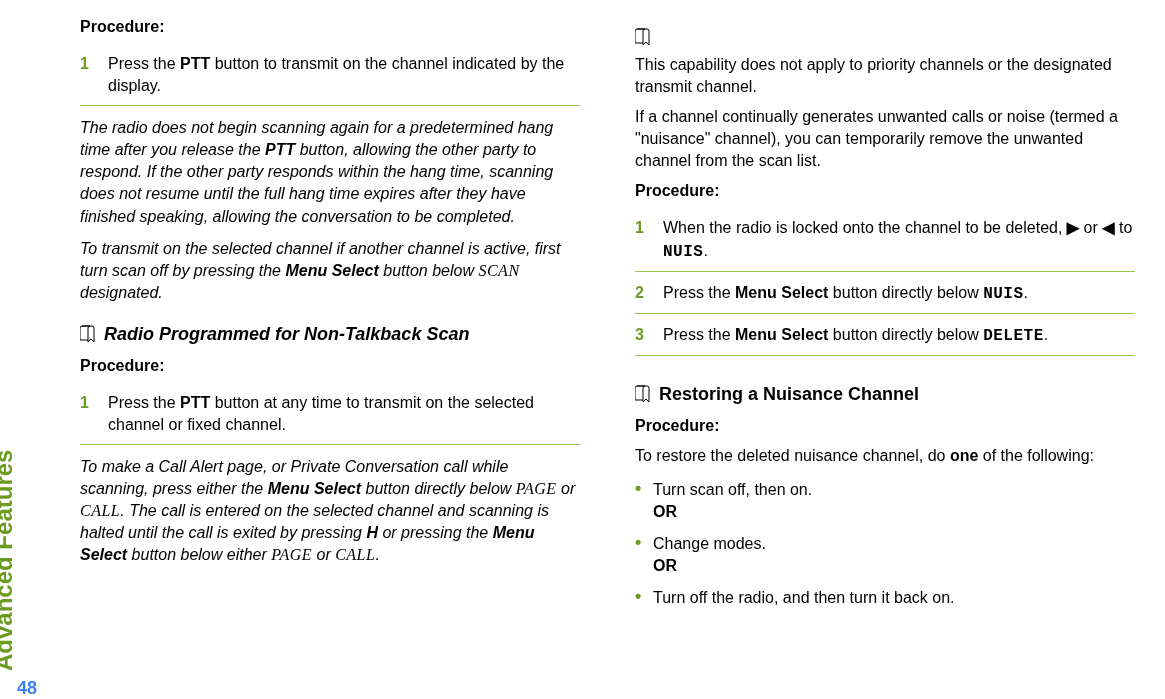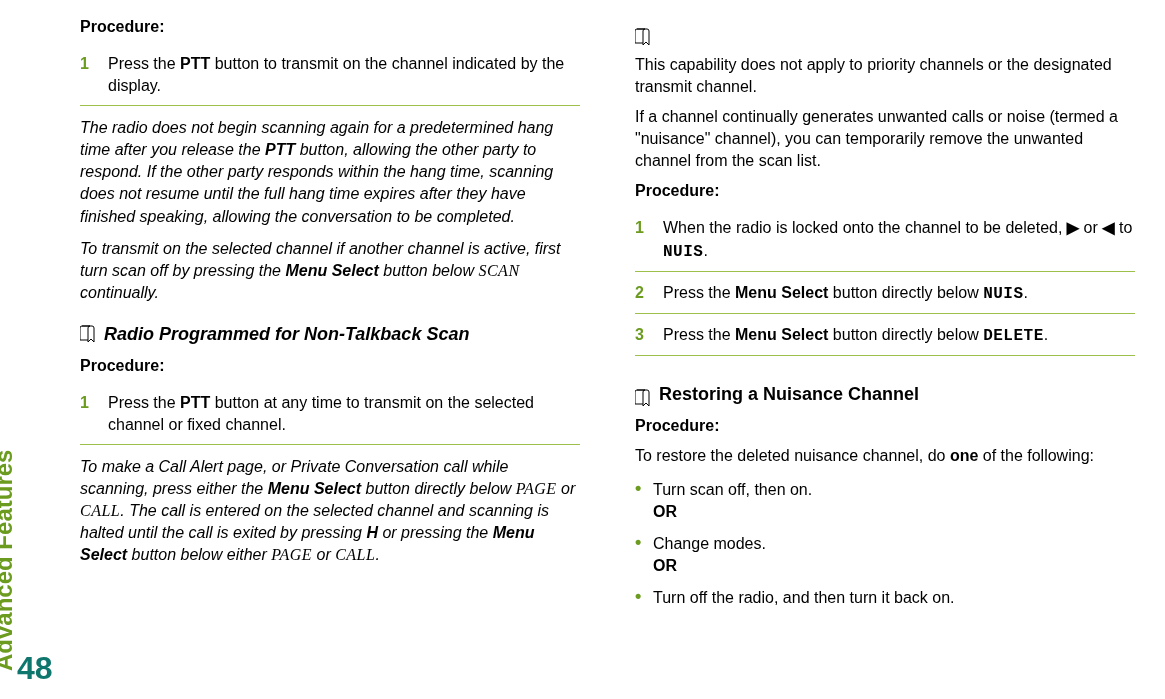"continually." span { text: continually -> designated }
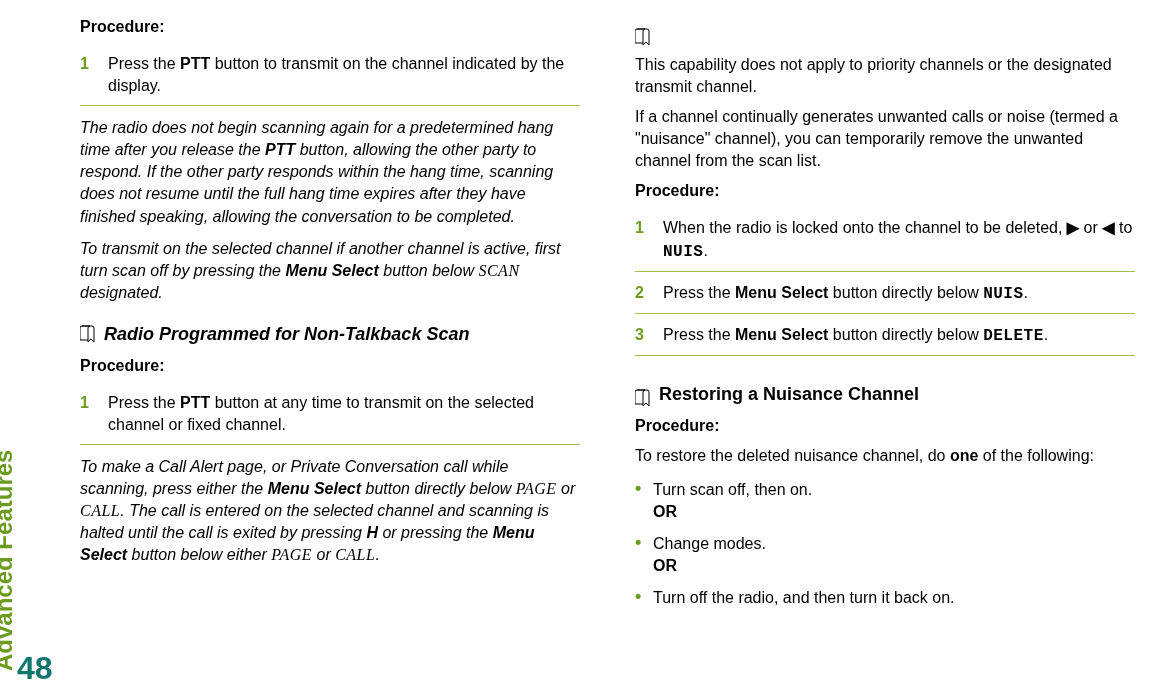"Restoring a Nuisance Channel" h3.heading { align-items: flex-end -> none }
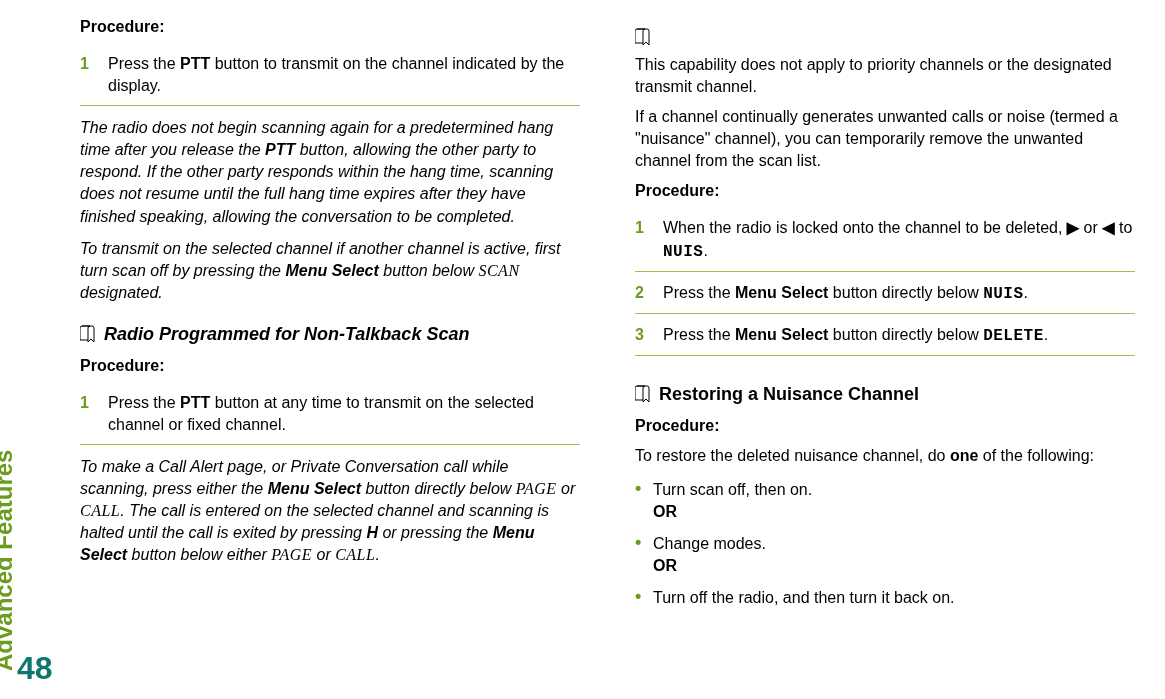"48" .page-num { bottom: 12px -> 0px; color: #0f766e -> #3b82f6; font-size: 32px -> 18px }
